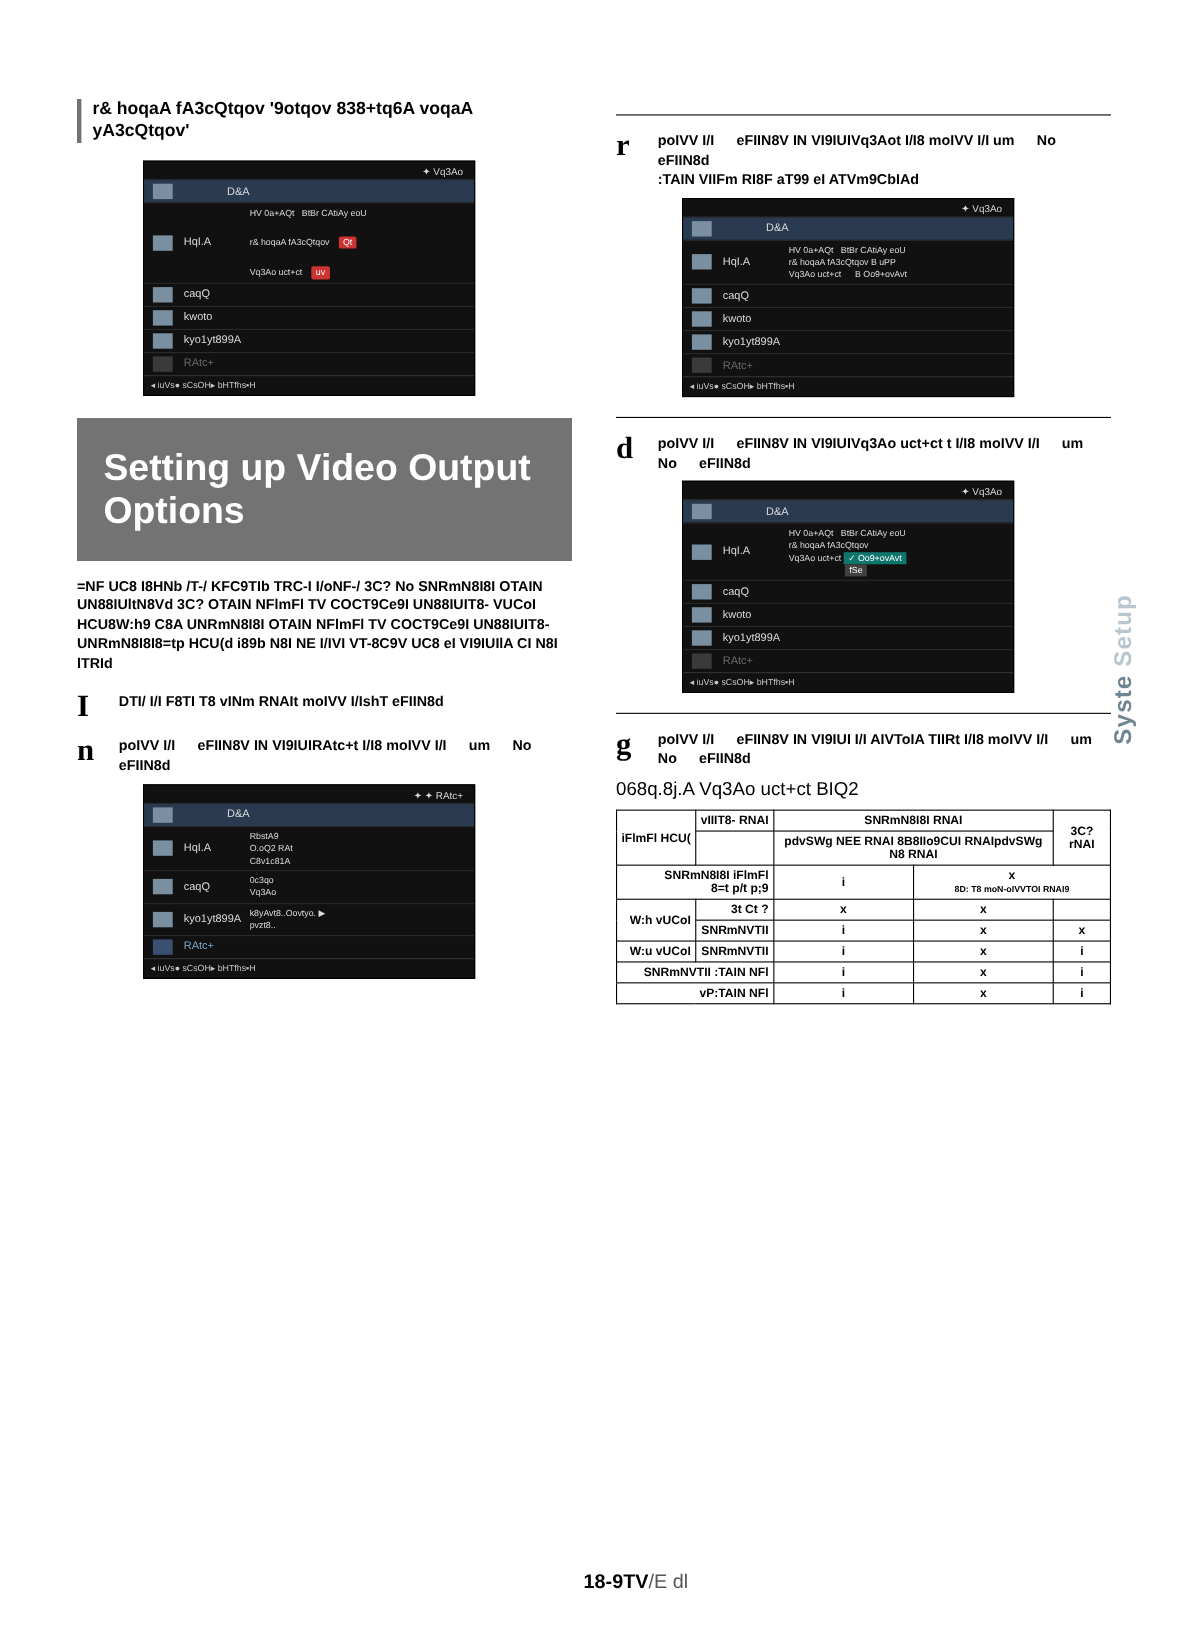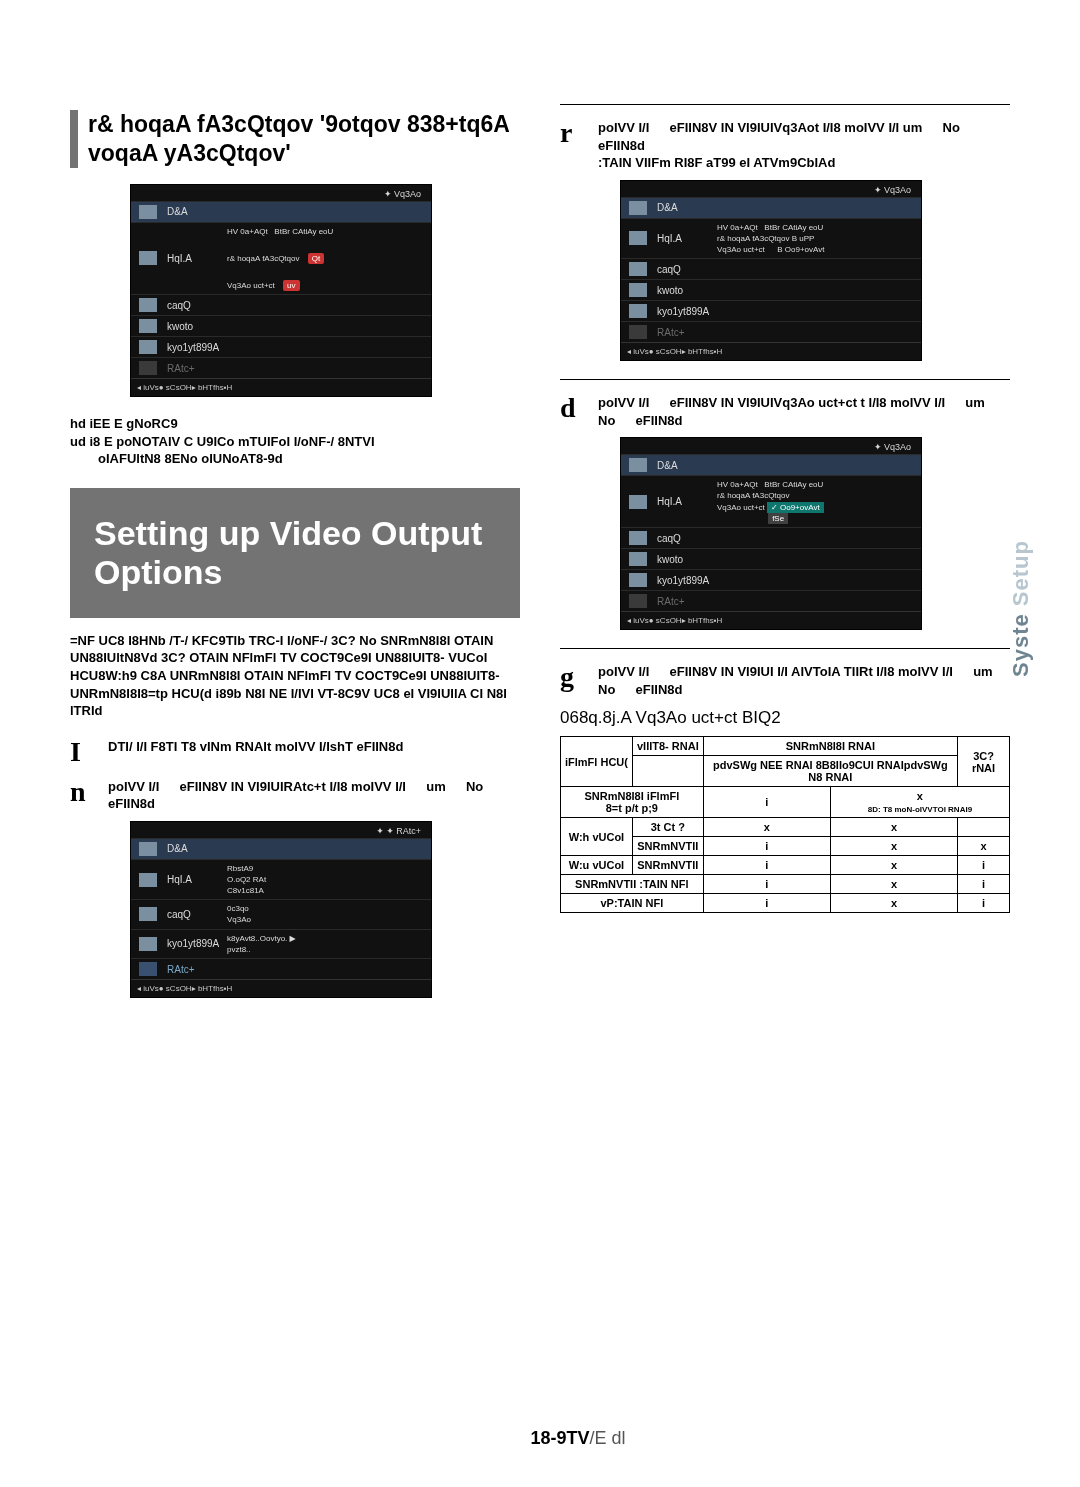"r& hoqaA fA3cQtqov '9otqov 838+tq6A" .section-title { border-left: 8px solid #737373 -> 4px solid #737373; font-size: 23px -> 16px; margin-top: 20px -> none }
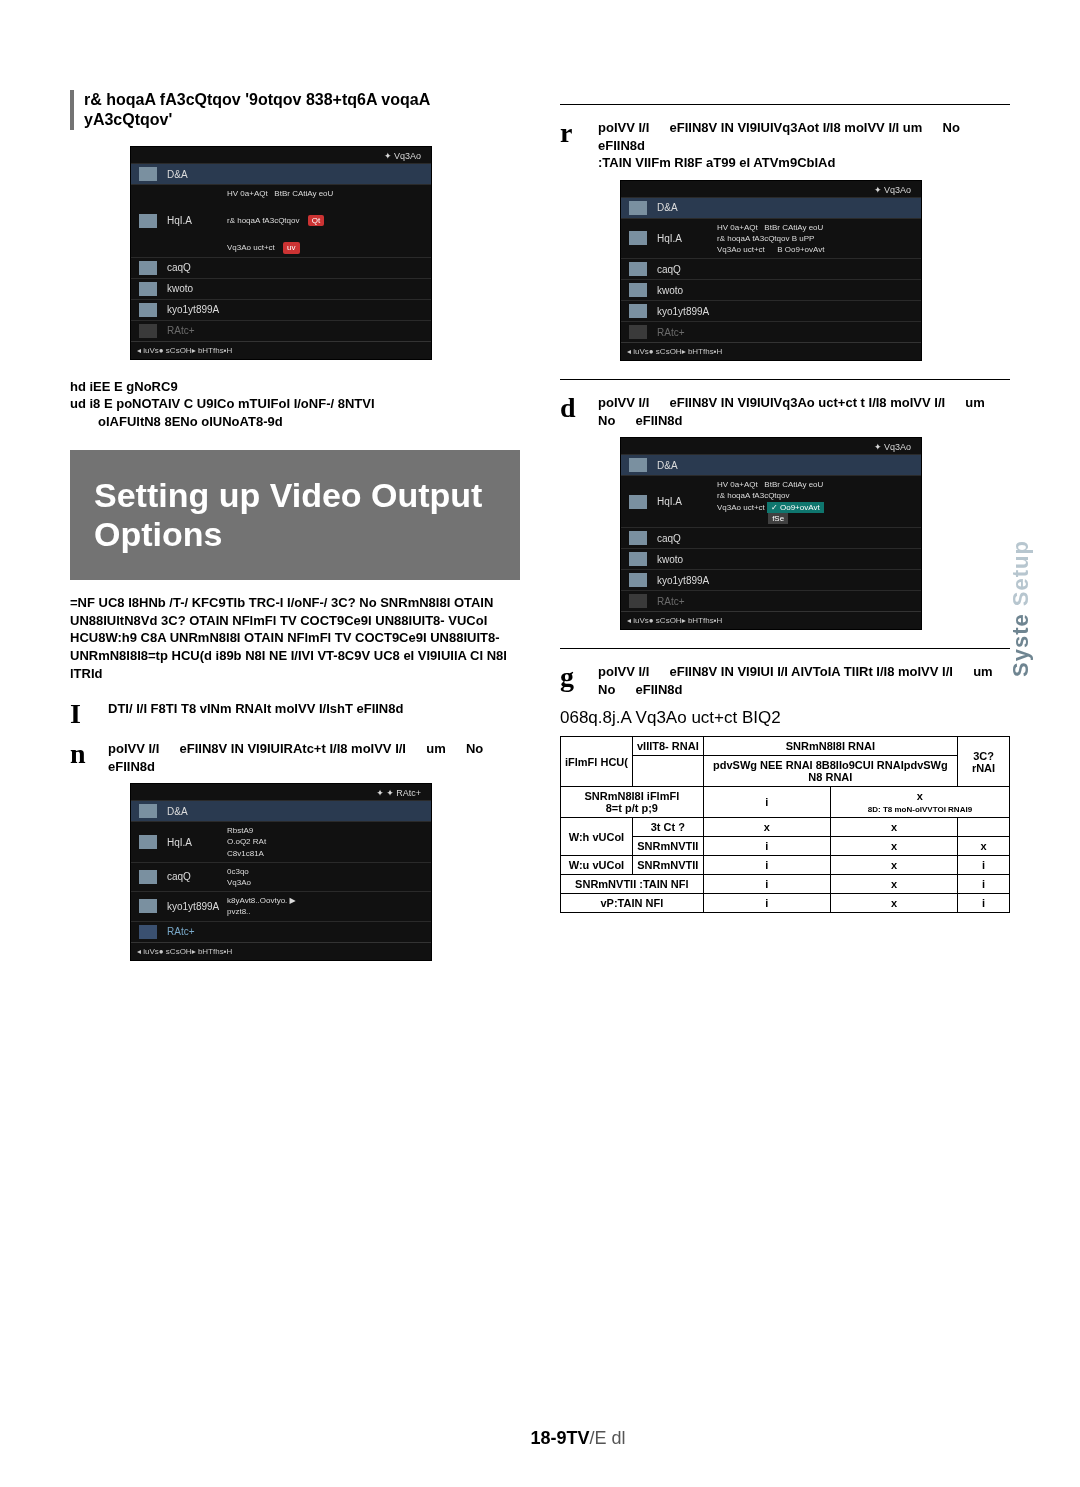"D&A" .menu .row.sel { text-align: none -> right }
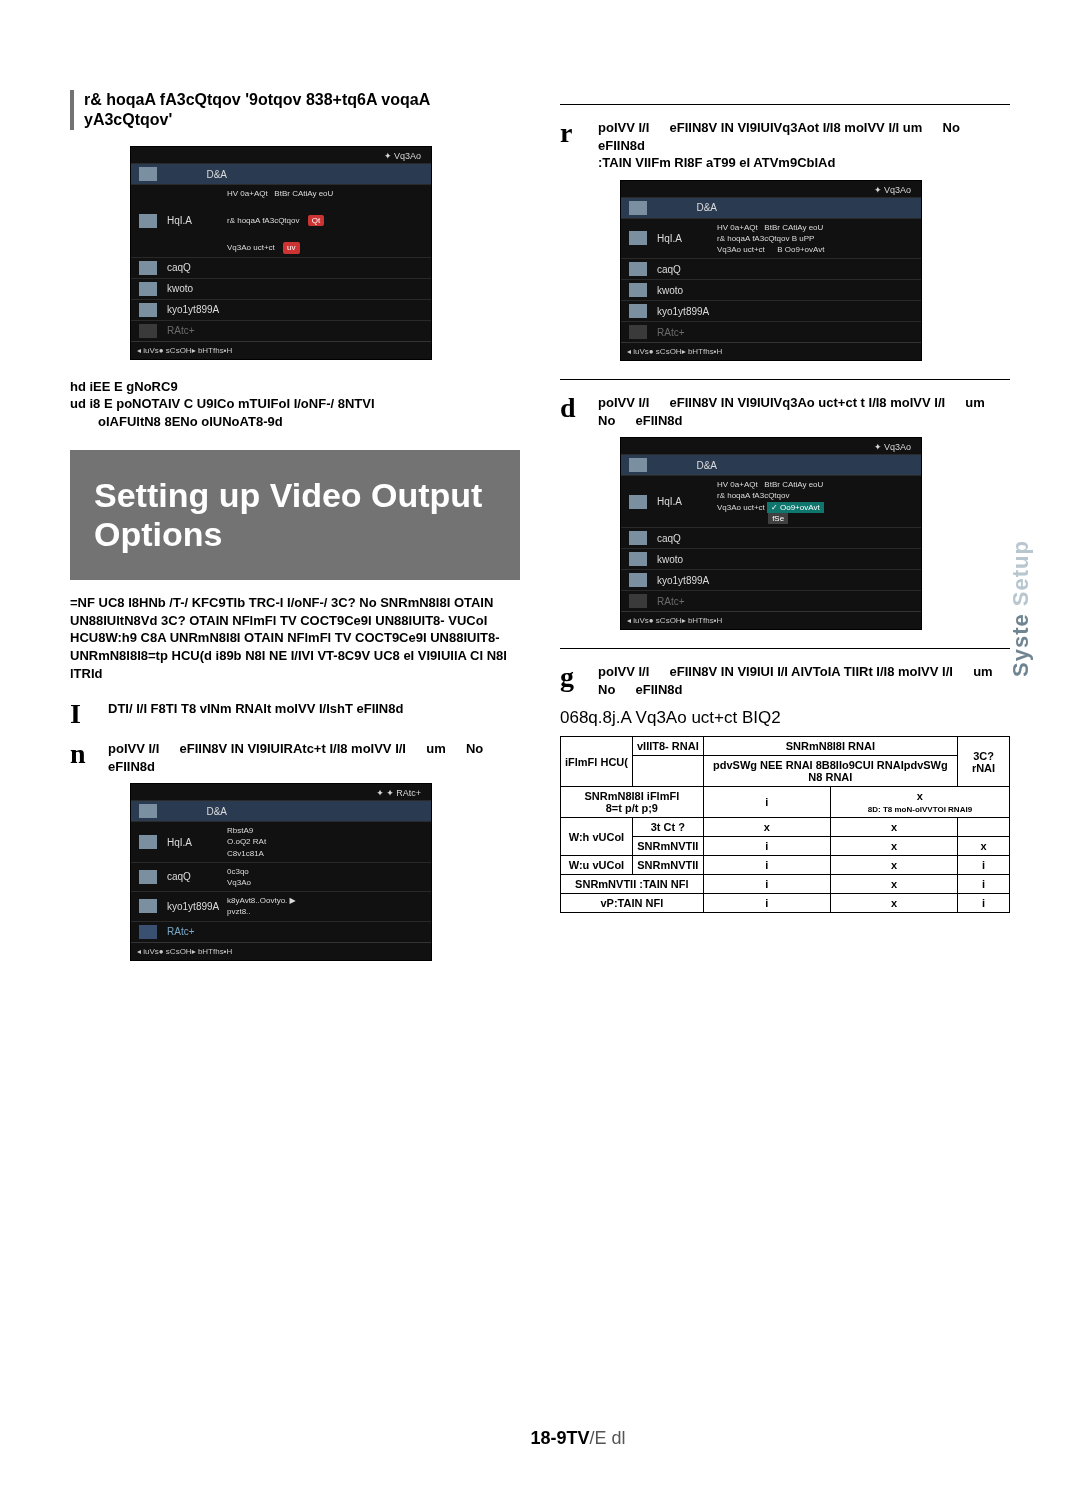"hd iEE E gNoRC9" div.note { html: <div> <span>hd iEE E gNoRC9</span><br> <span>ud i8 E poNOTAIV C U9ICo mTUIFoI I/oNF-/ 8NTVI</span> <span>oIAFUltN8 8ENo oIUNoAT8-9d</span> </div> -> none }
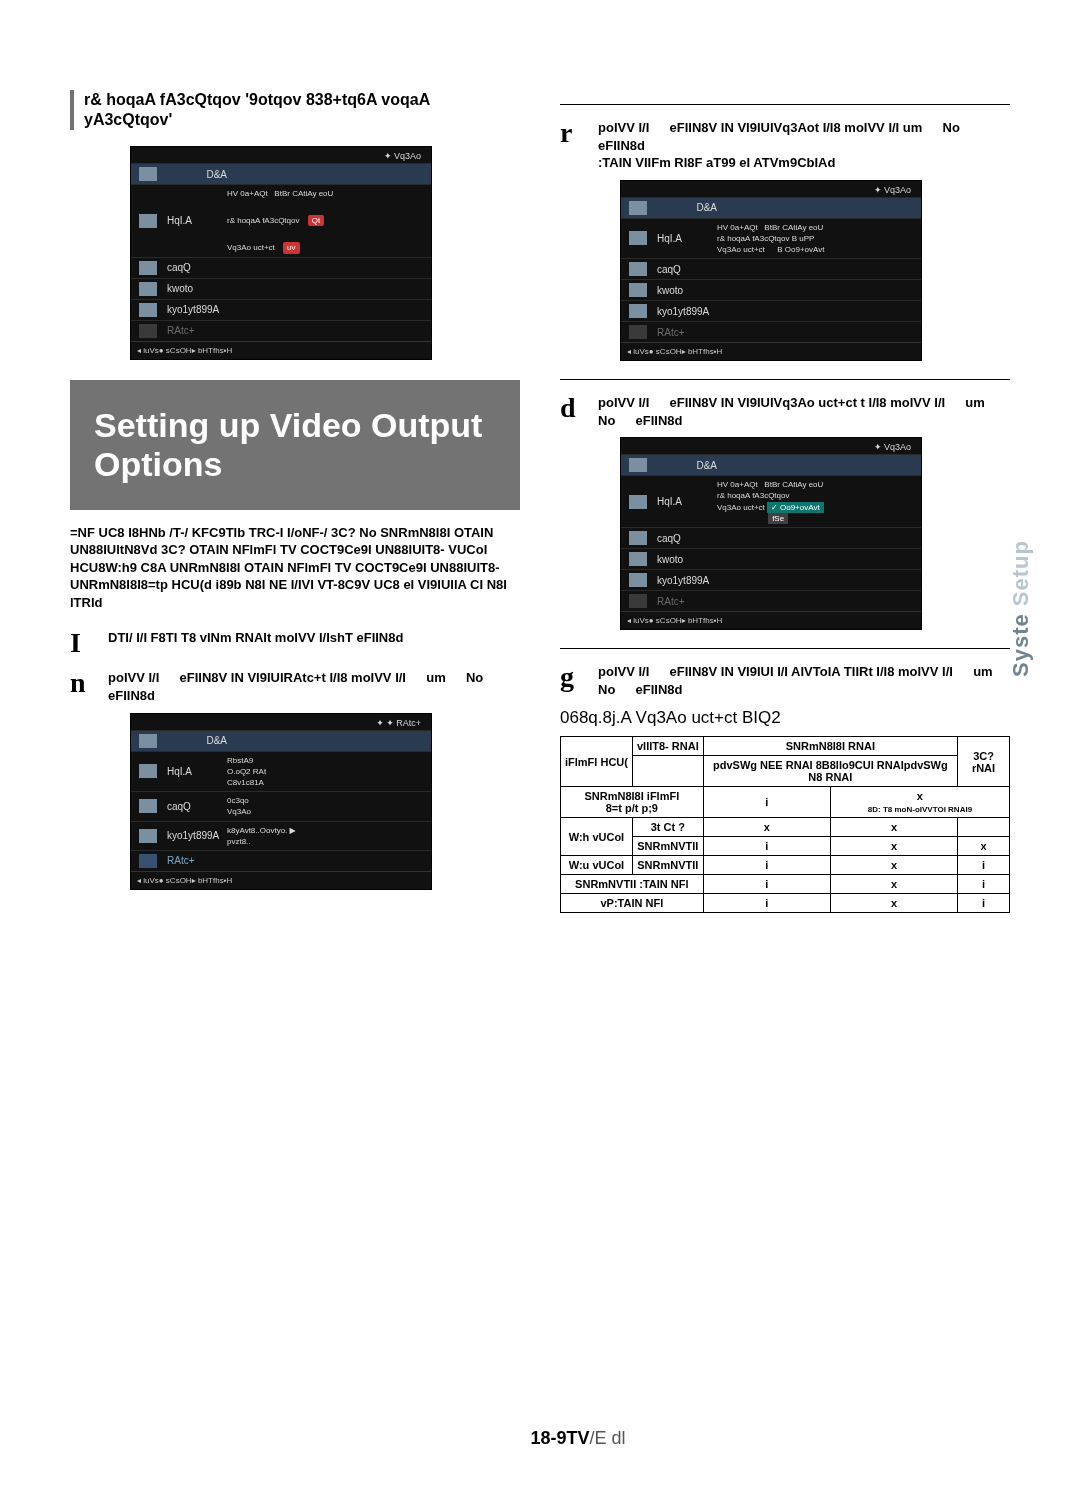"vIIIT8- RNAI" table.spec .lh { text-align: center -> right }
